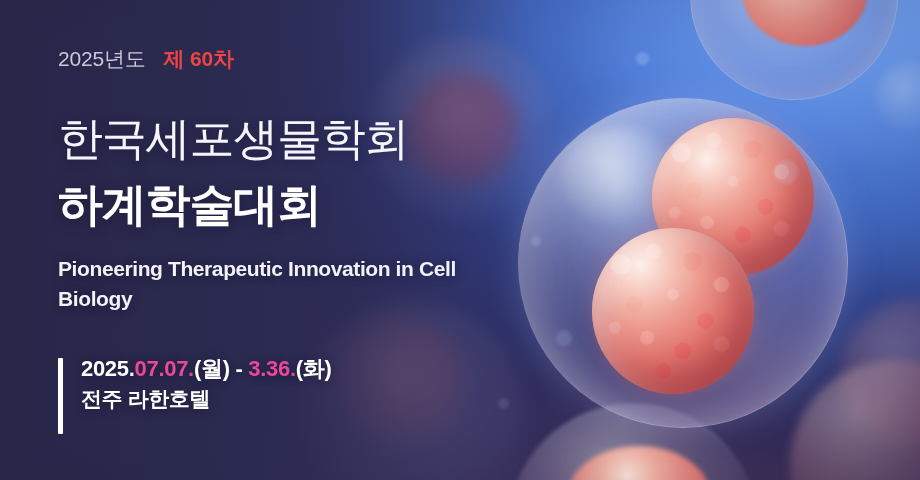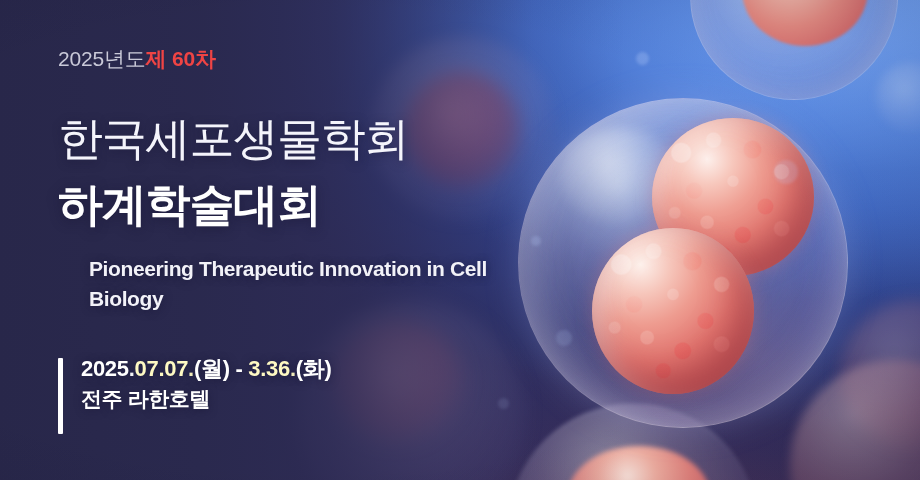"2025년도" .eyebrow { gap: none -> 18px }
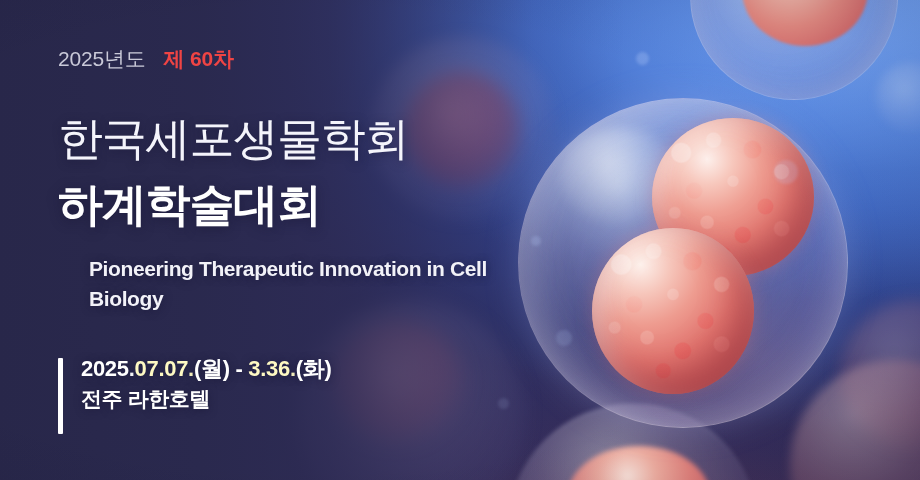"Pioneering Therapeutic Innovation in" .subtitle { margin-left: 31px -> none }
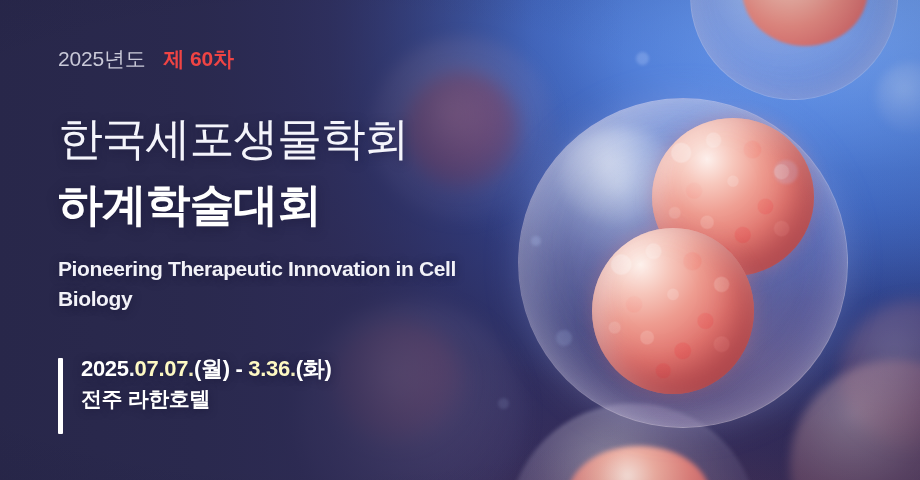"07.07." .date-line .pink { color: #fef9c3 -> #ec4899 }
